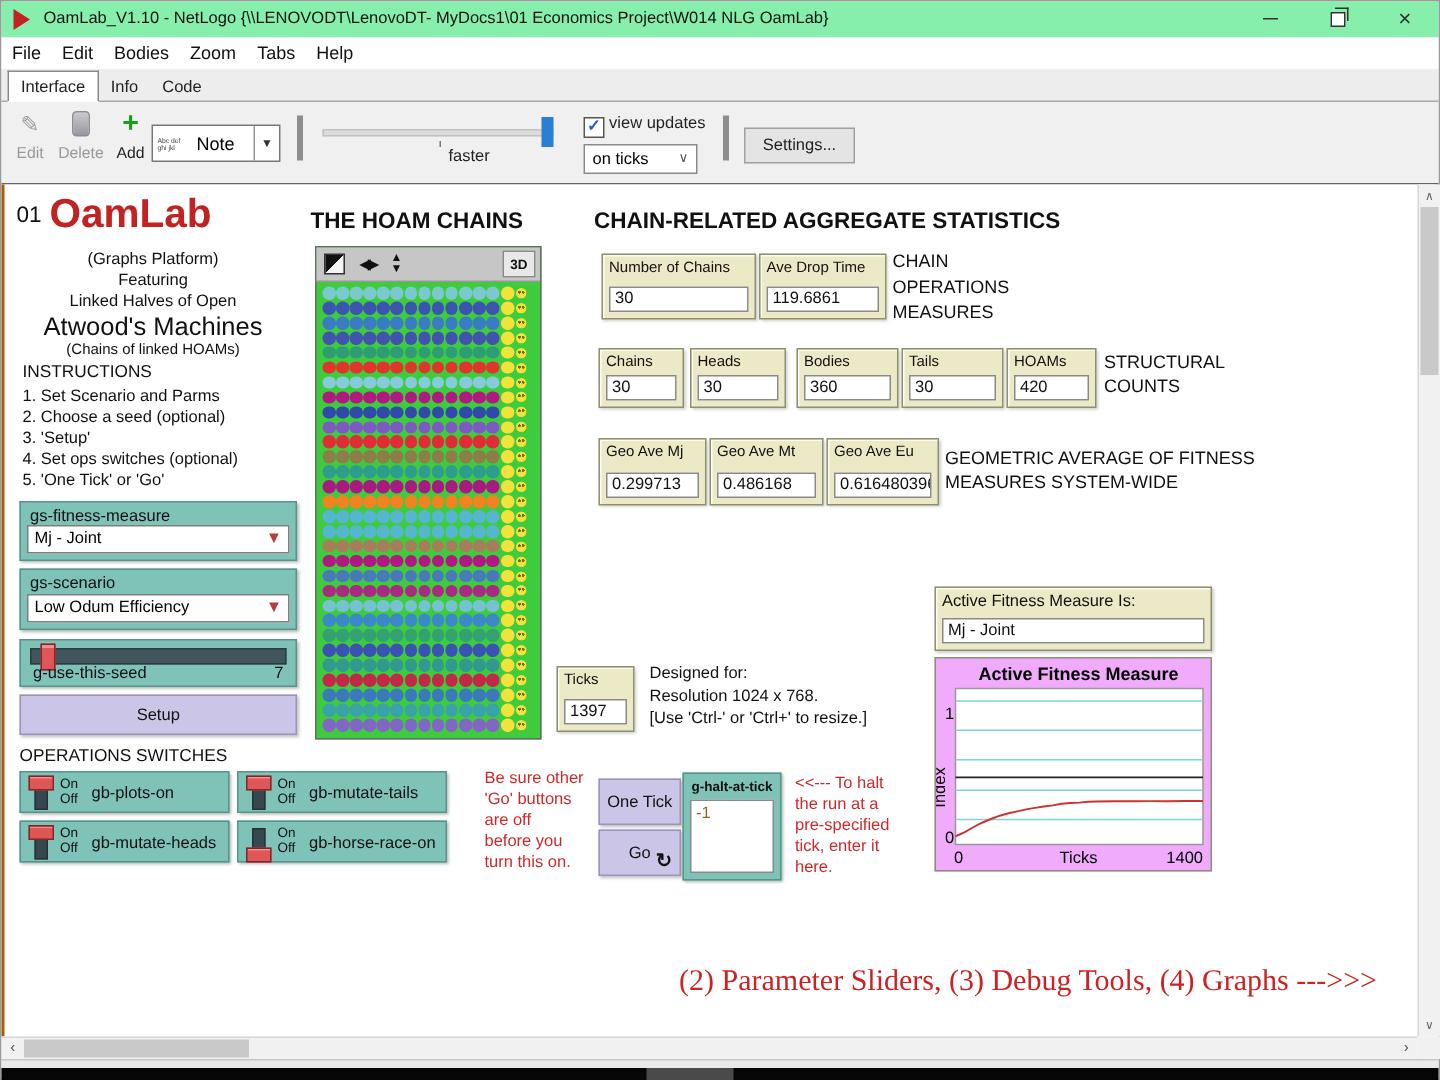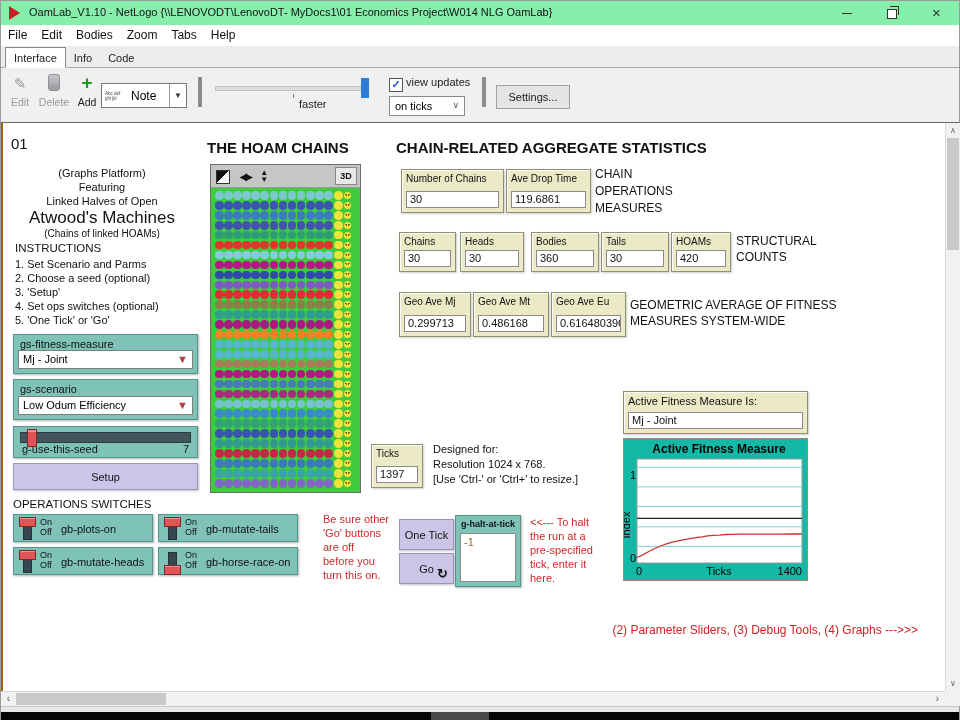"OamLab" span.brand-title { html: none -> <span>OamLab</span> }
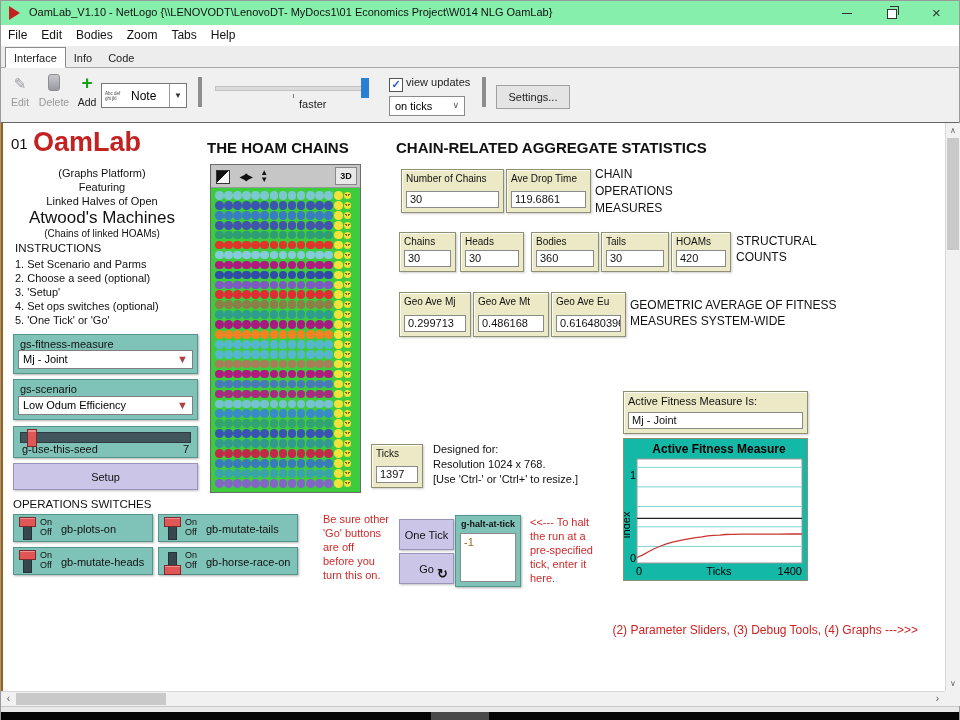"Active Fitness Measure" .plot-panel { background: #14b8a6 -> #f0abfc }
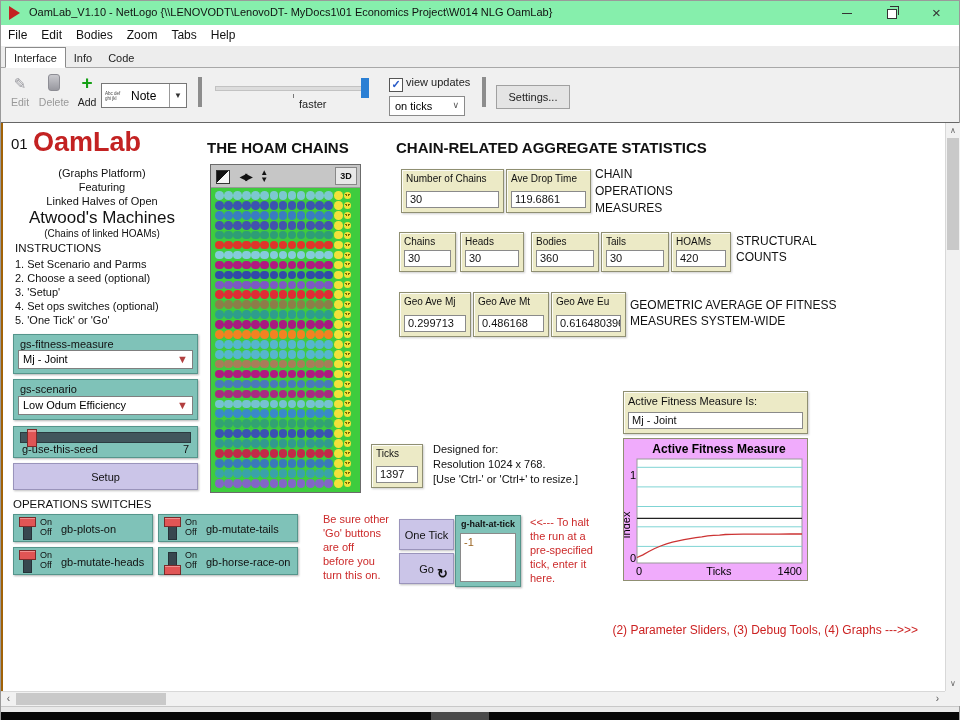"(2) Parameter Sliders, (3) Debug" .footer-note { font-family: none -> Liberation Serif, serif; font-size: 12px -> 20px; top: 500px -> 520px }
